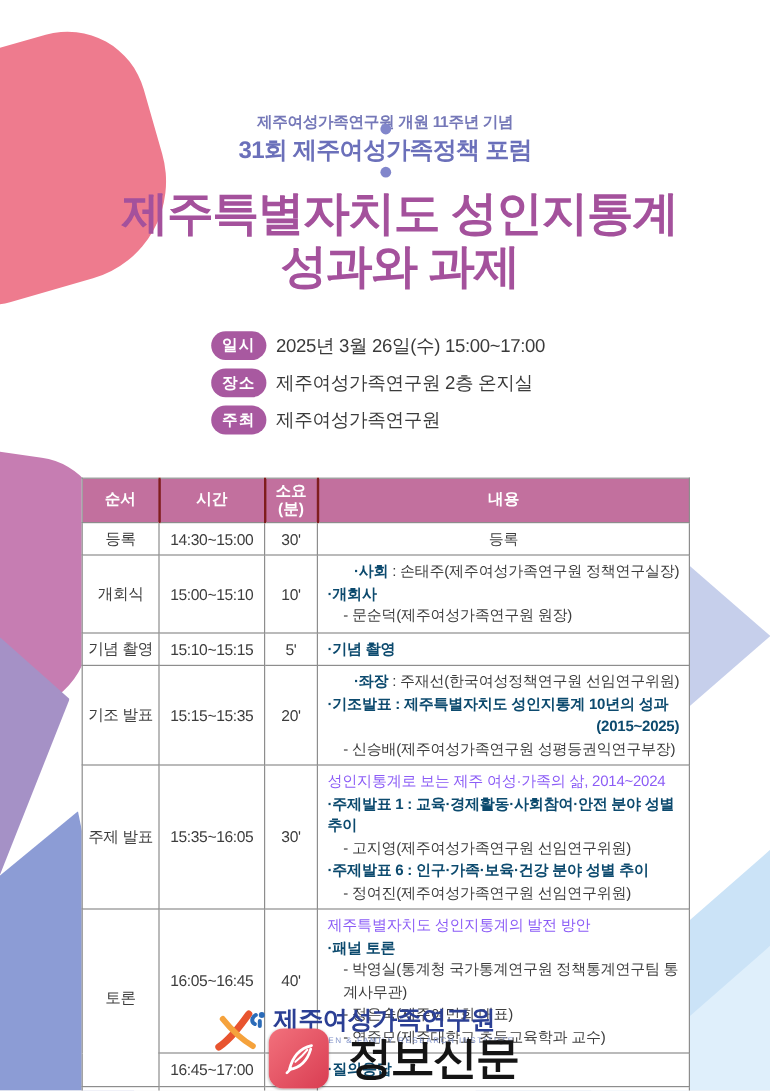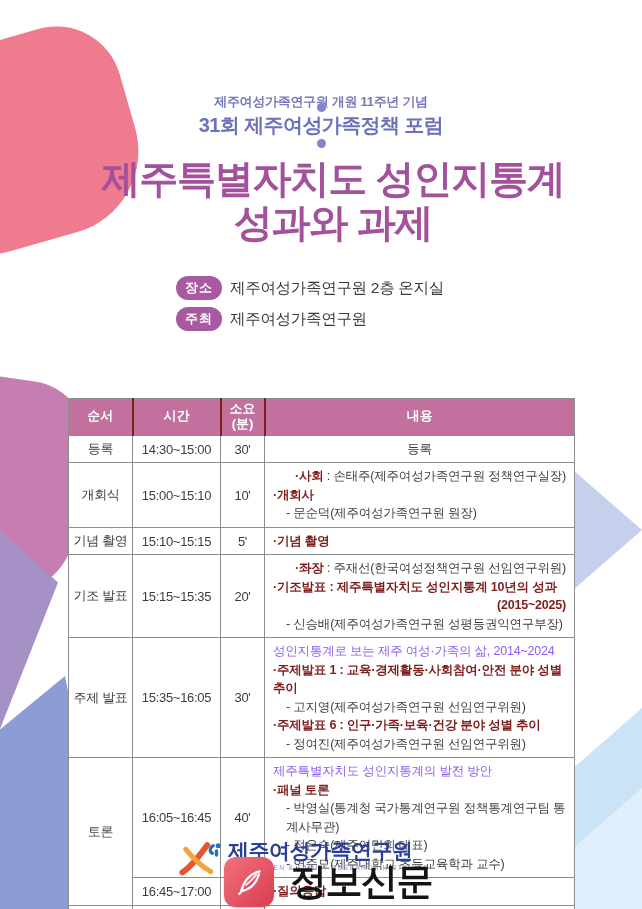"일시" div.info-row { html: none -> <div> <span>일시</span> <span>2025년 3월 26일(수) 15:00~17:00</span> </div> }
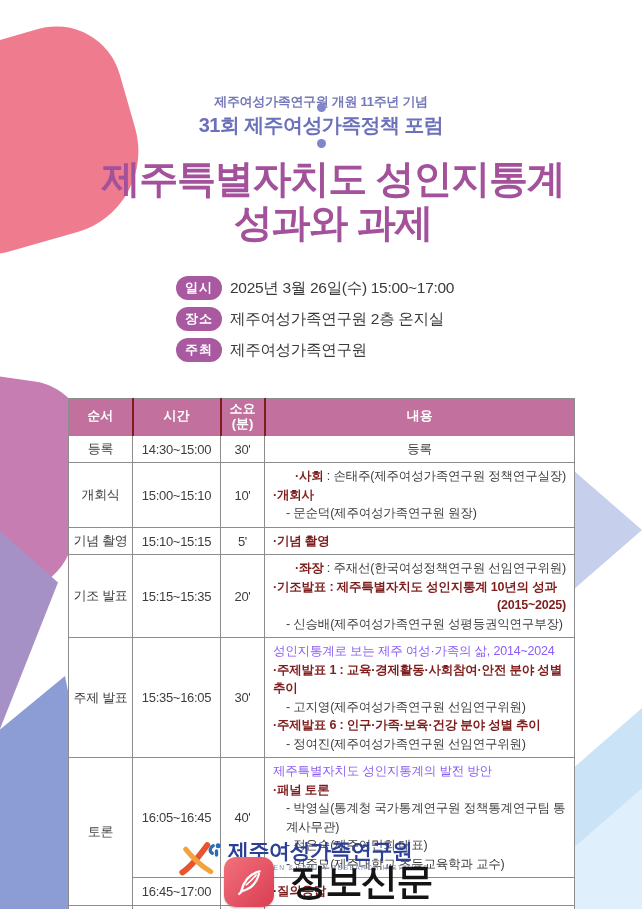"·사회" .seg-pink { color: #7f1d1d -> #0c4a6e }
